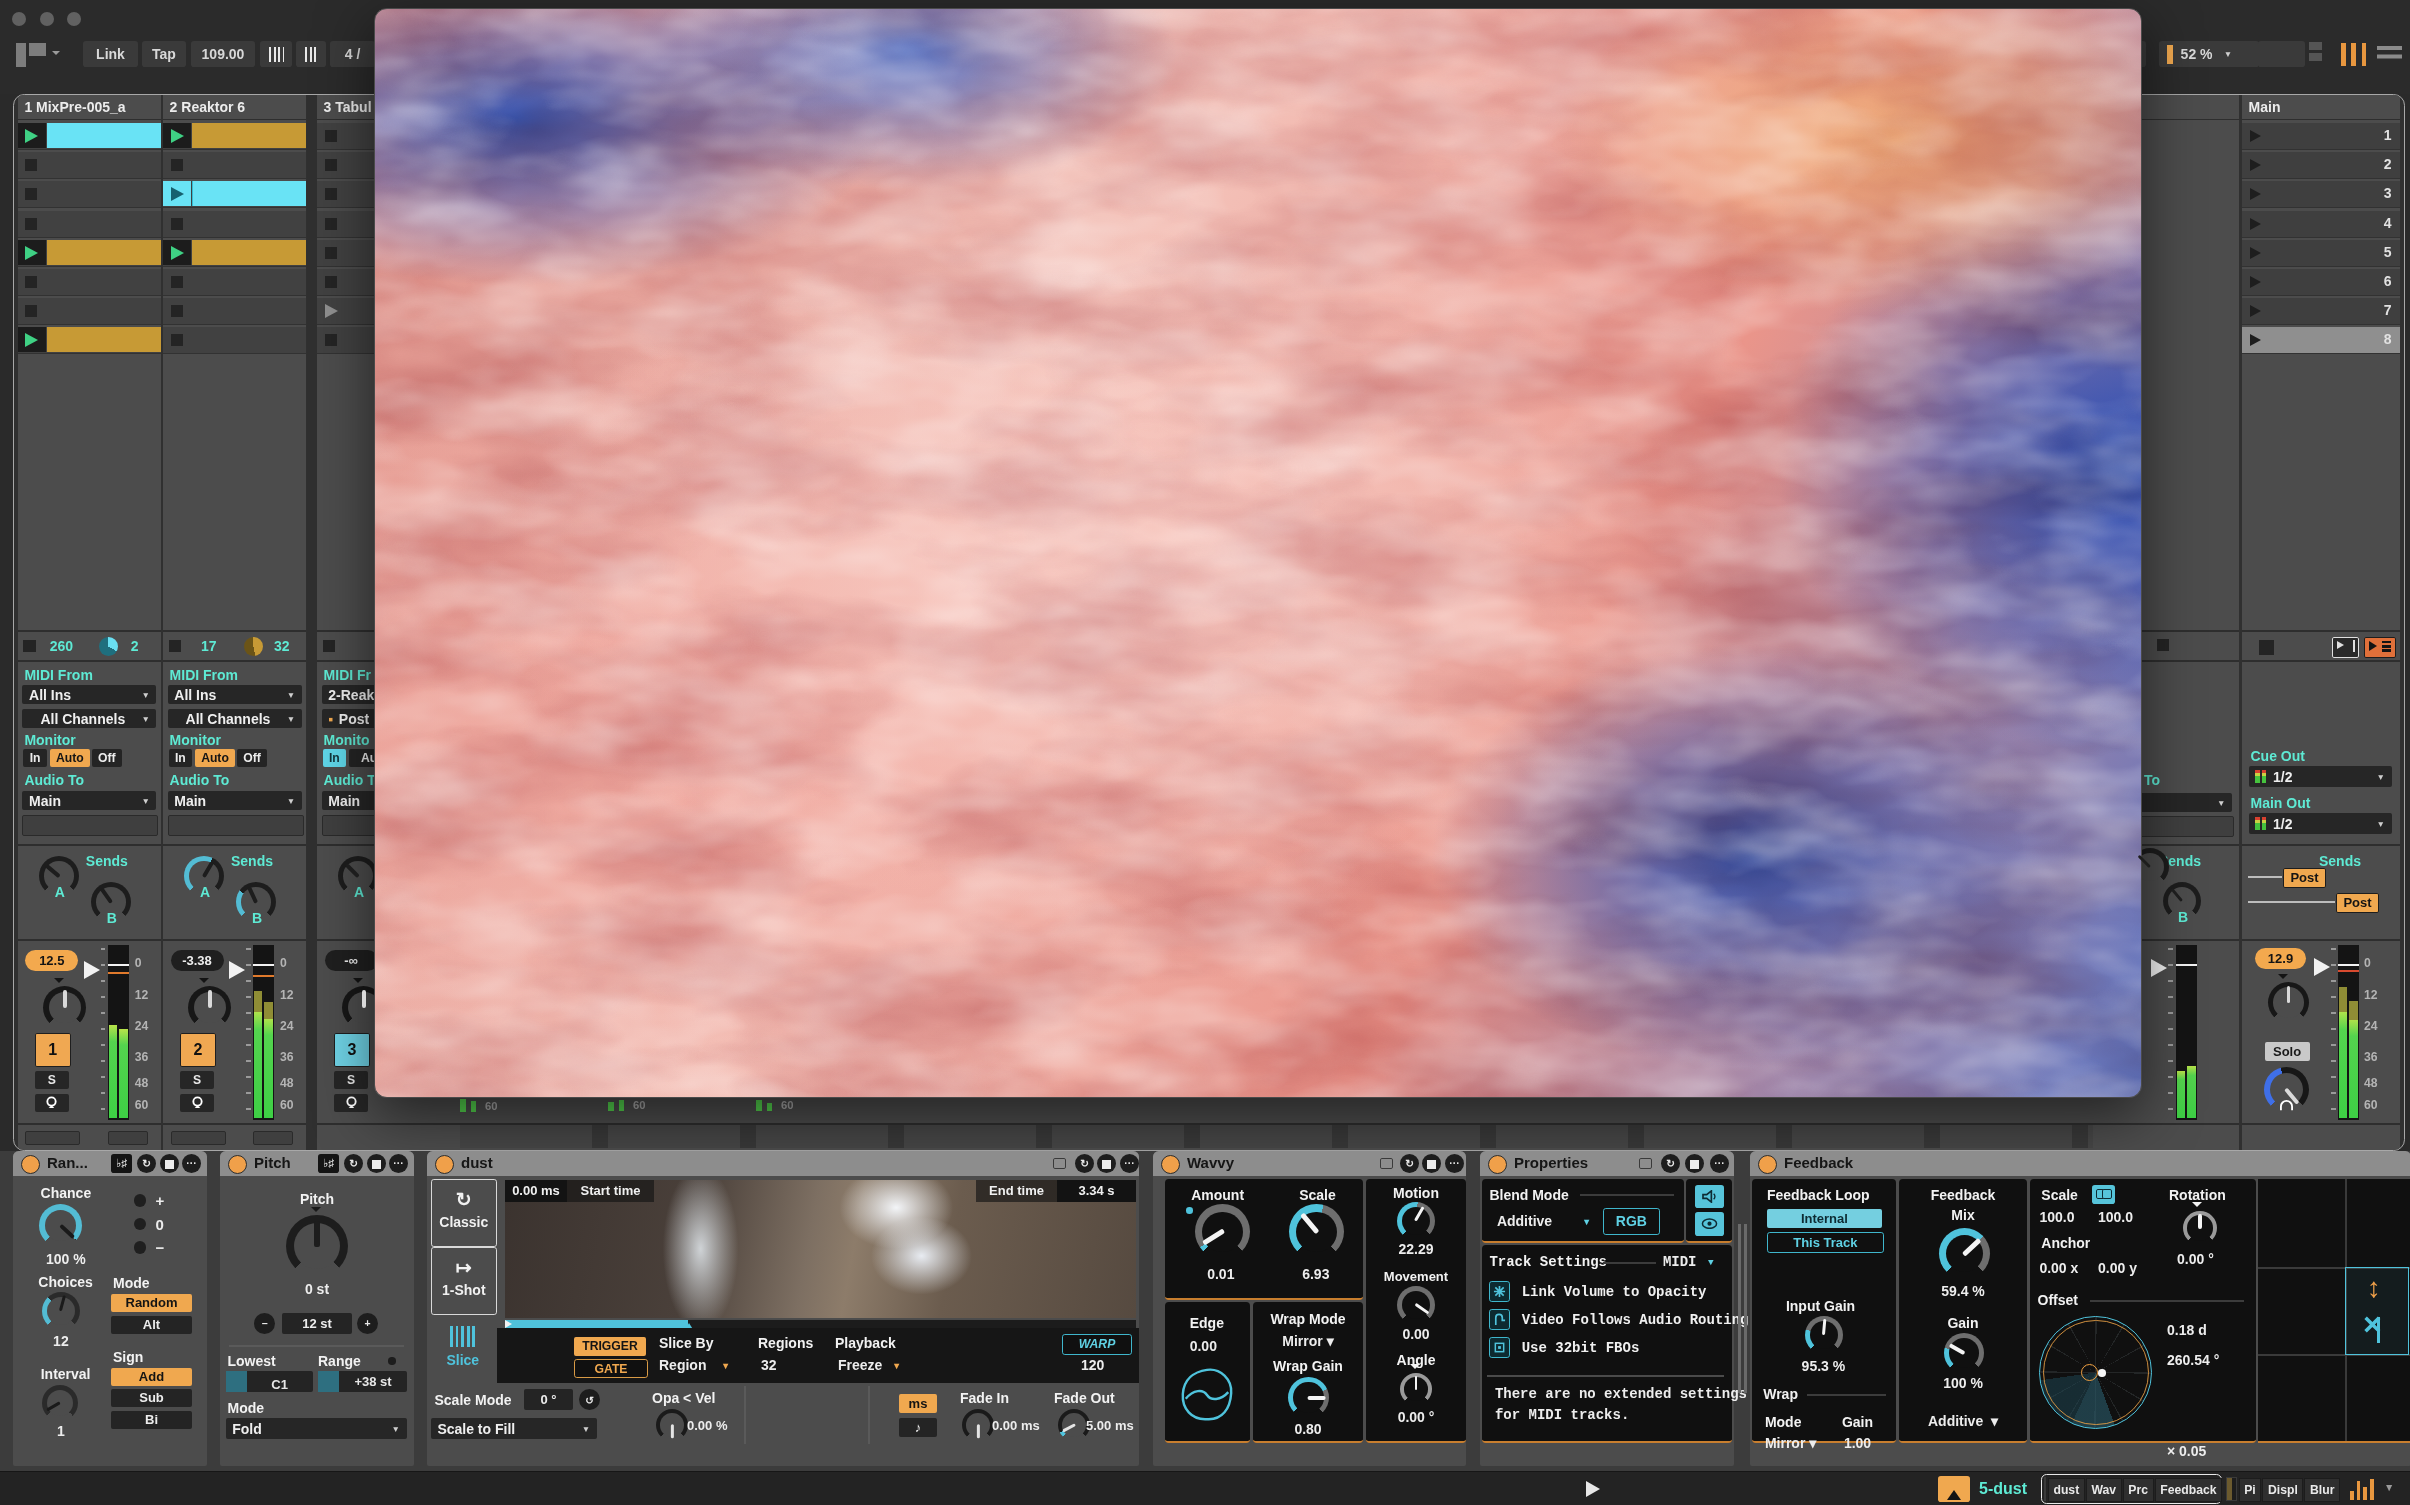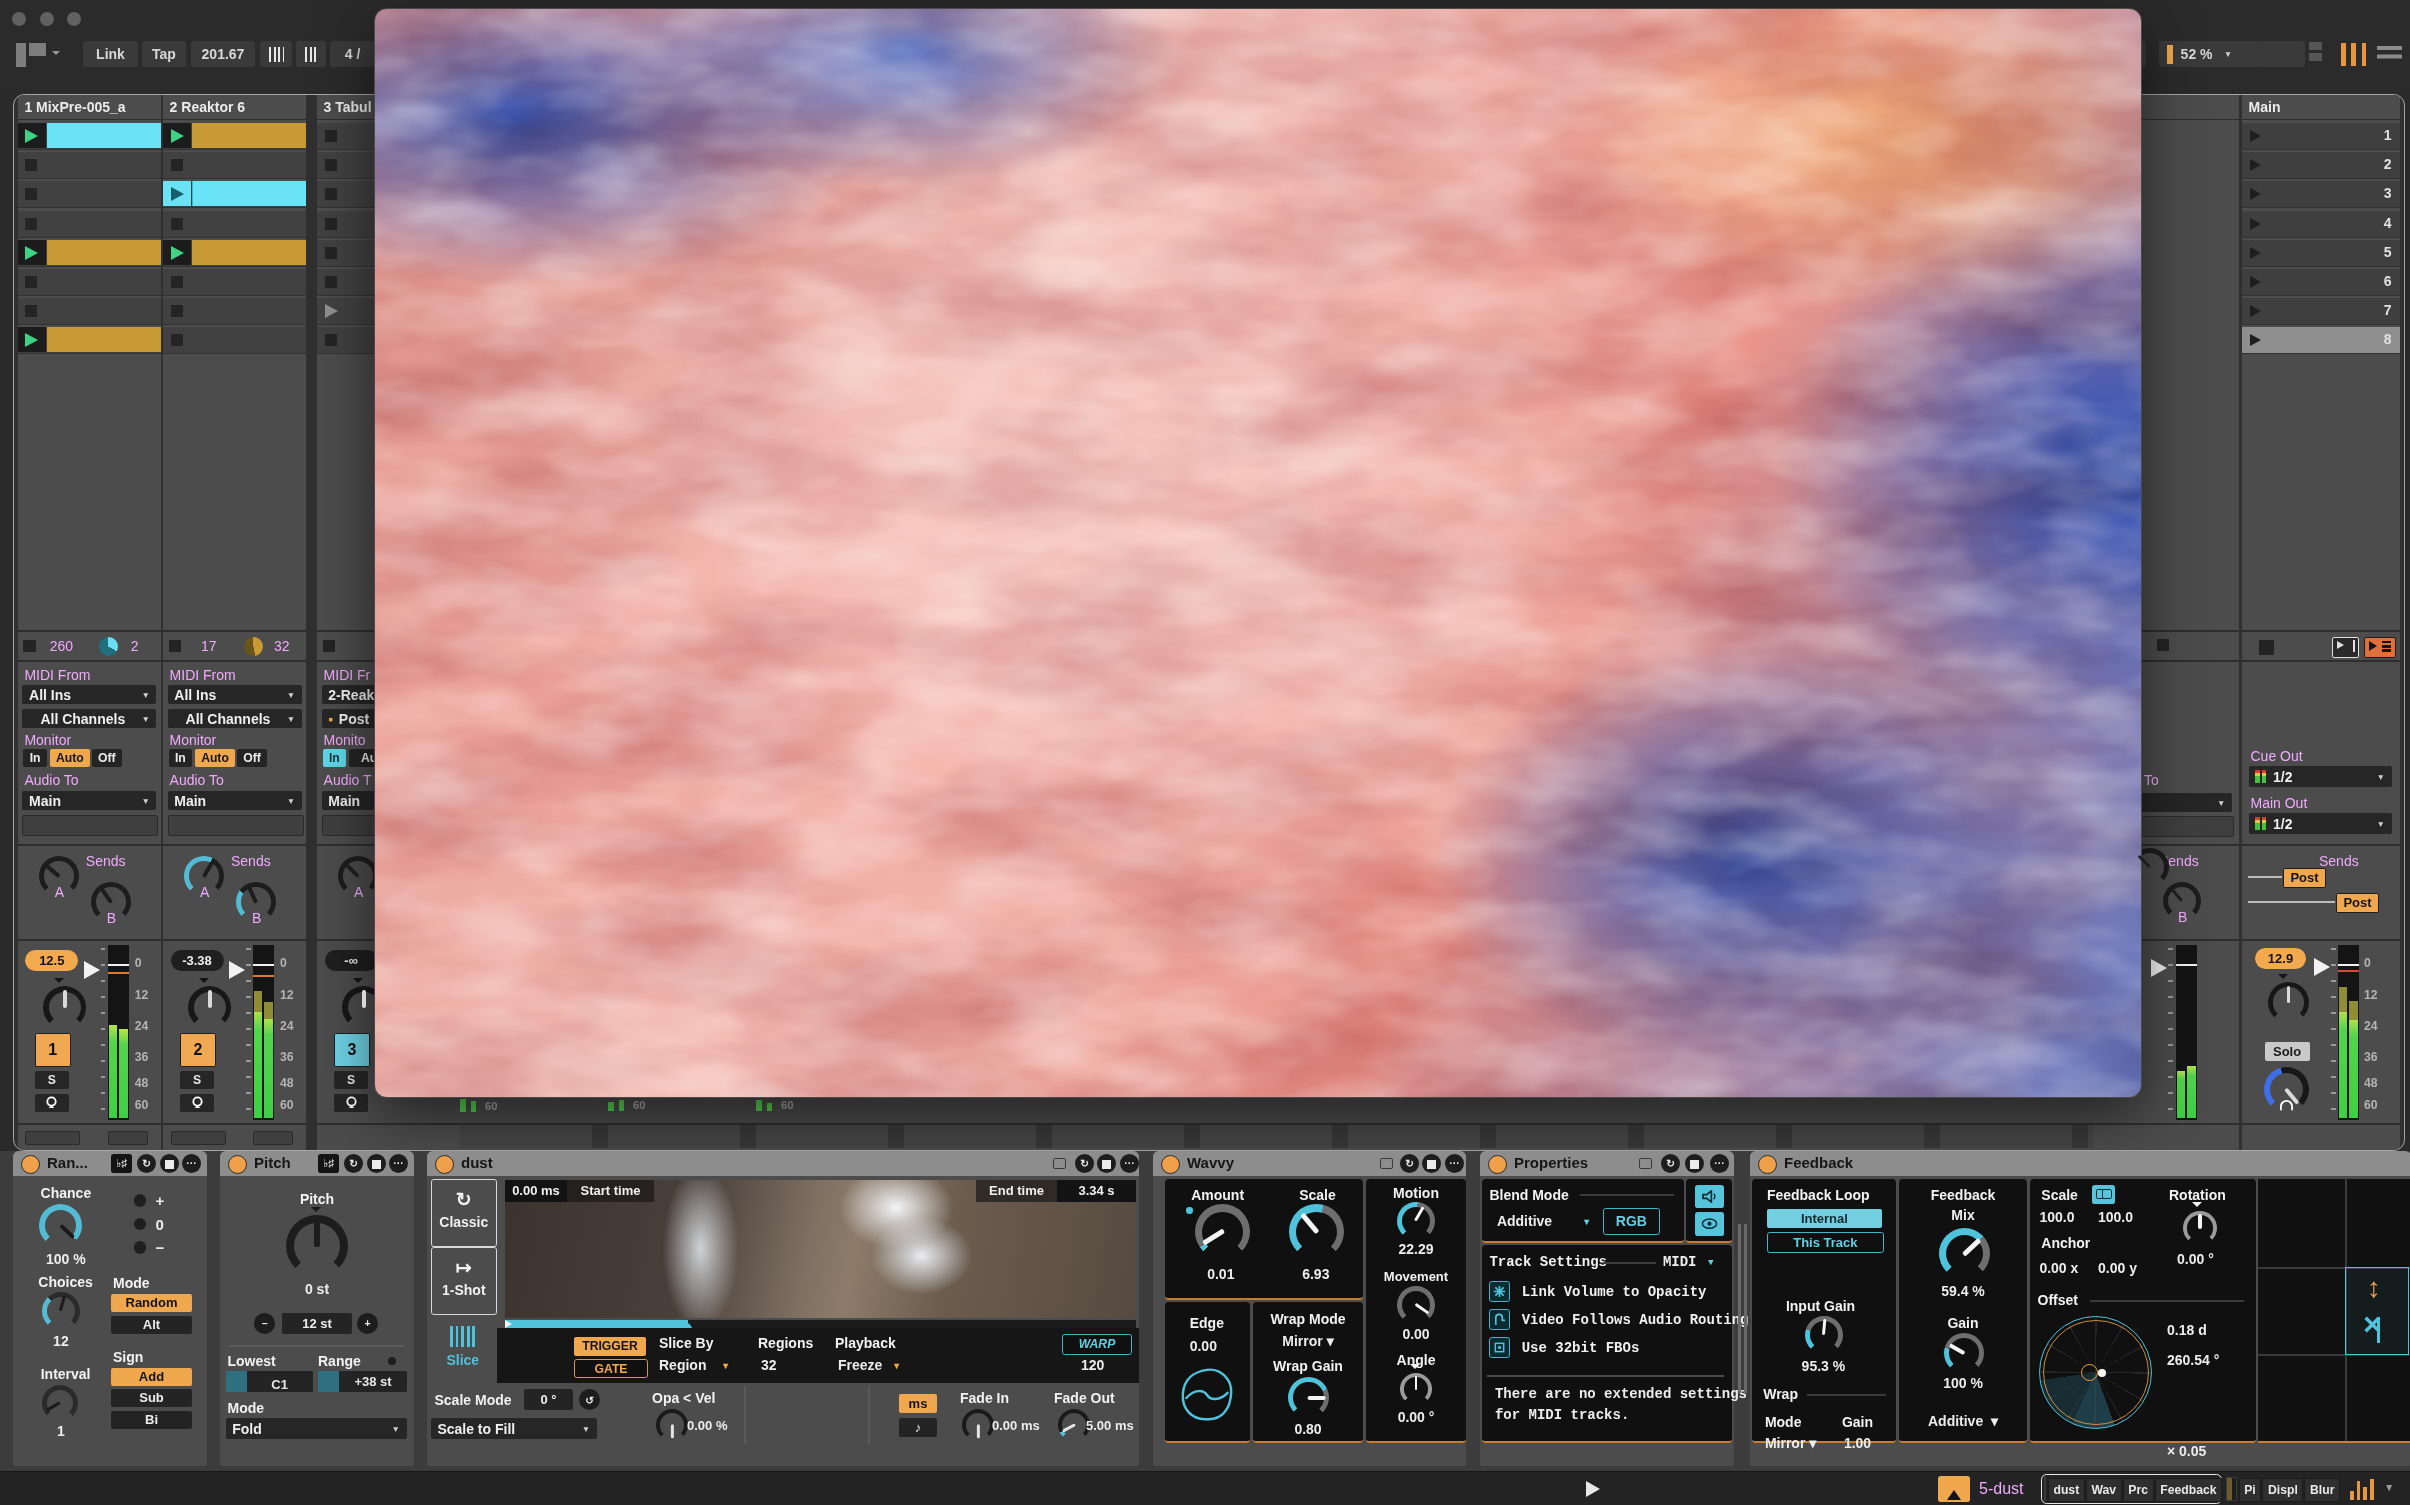"201.67" div.tbox { text: 201.67 -> 109.00 }
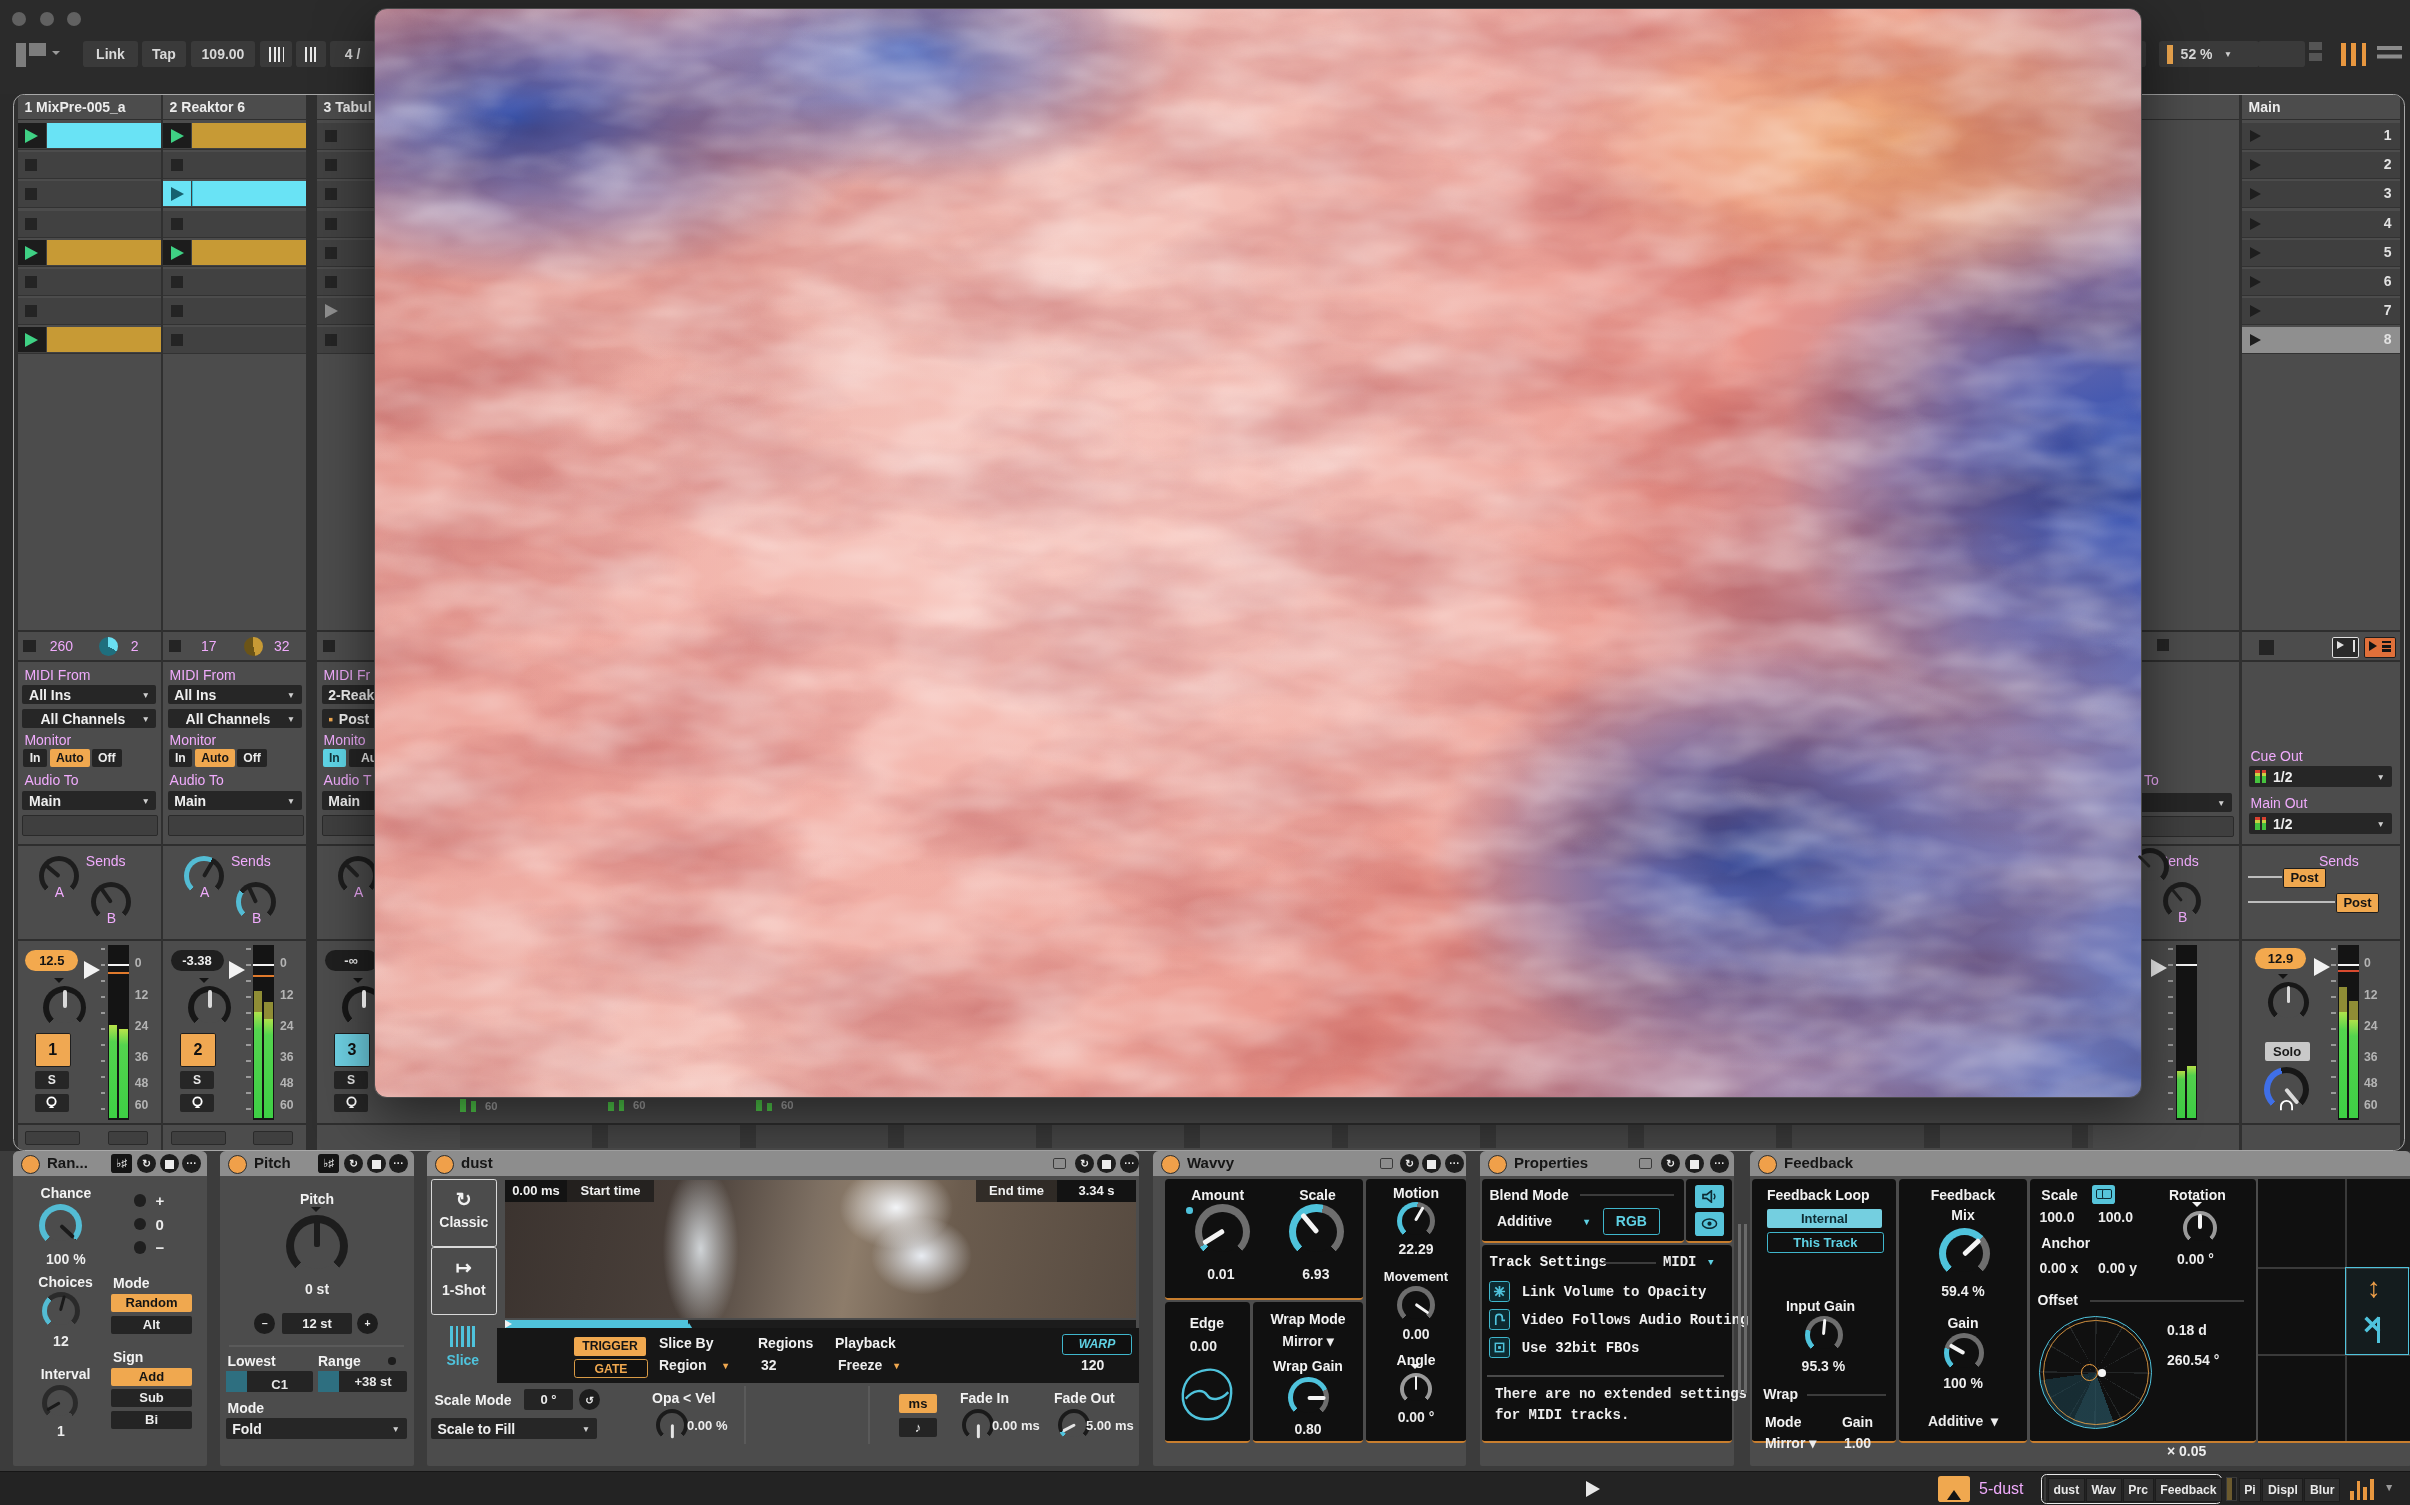"260" .lbl { color: #f0abfc -> #5eead4; font-weight: 400 -> 700 }
